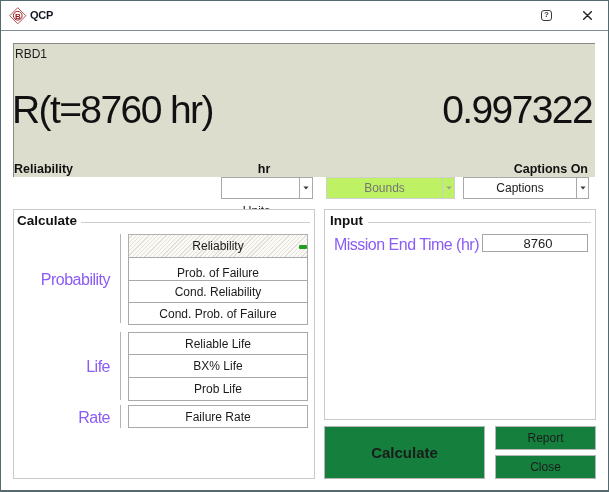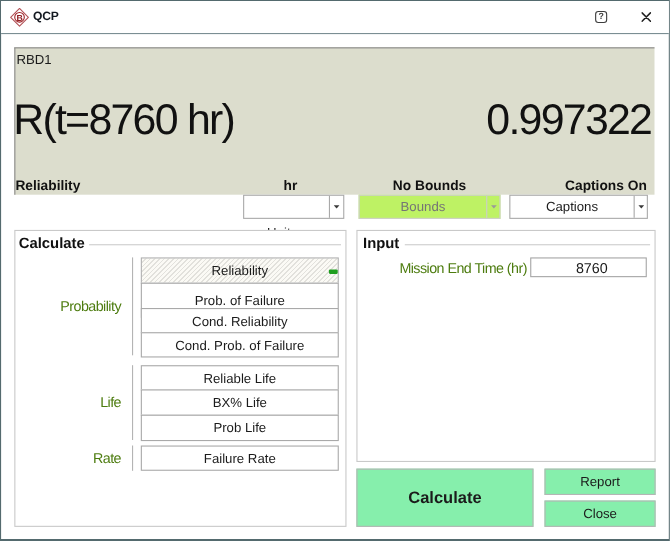"No Bounds" div.cap { html: <div>No Bounds</div> -> none }
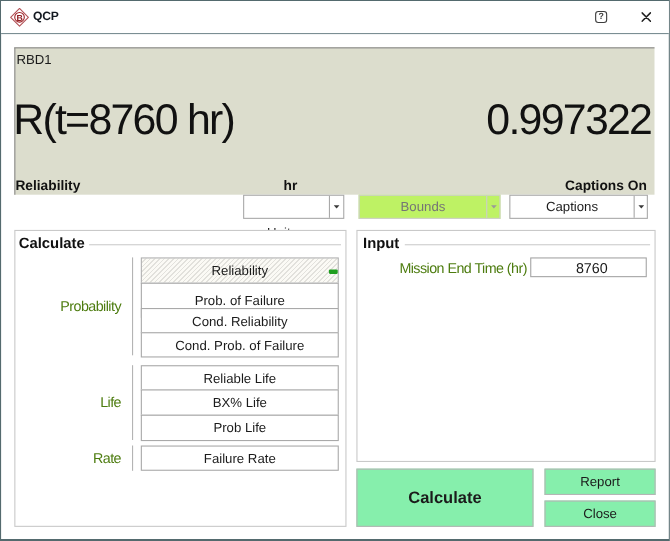"Mission End Time (hr)" .lbl { color: #4d7c0f -> #8b5cf6; font-size: 13px -> 16px }
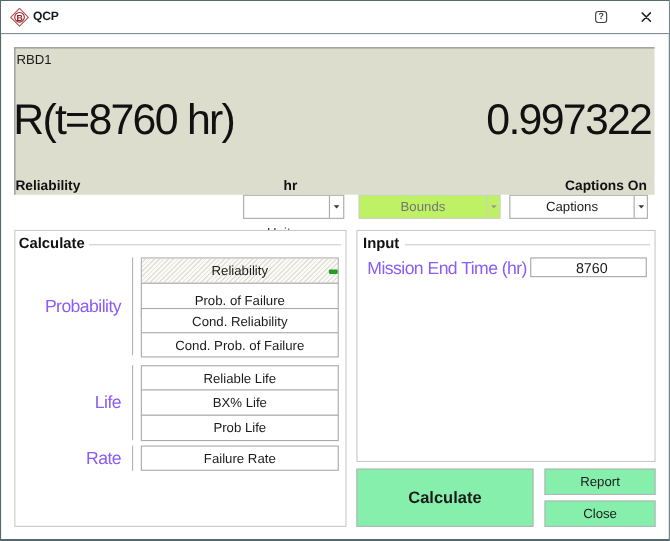"Report" .pbtn { background: #86efac -> #15803d }
